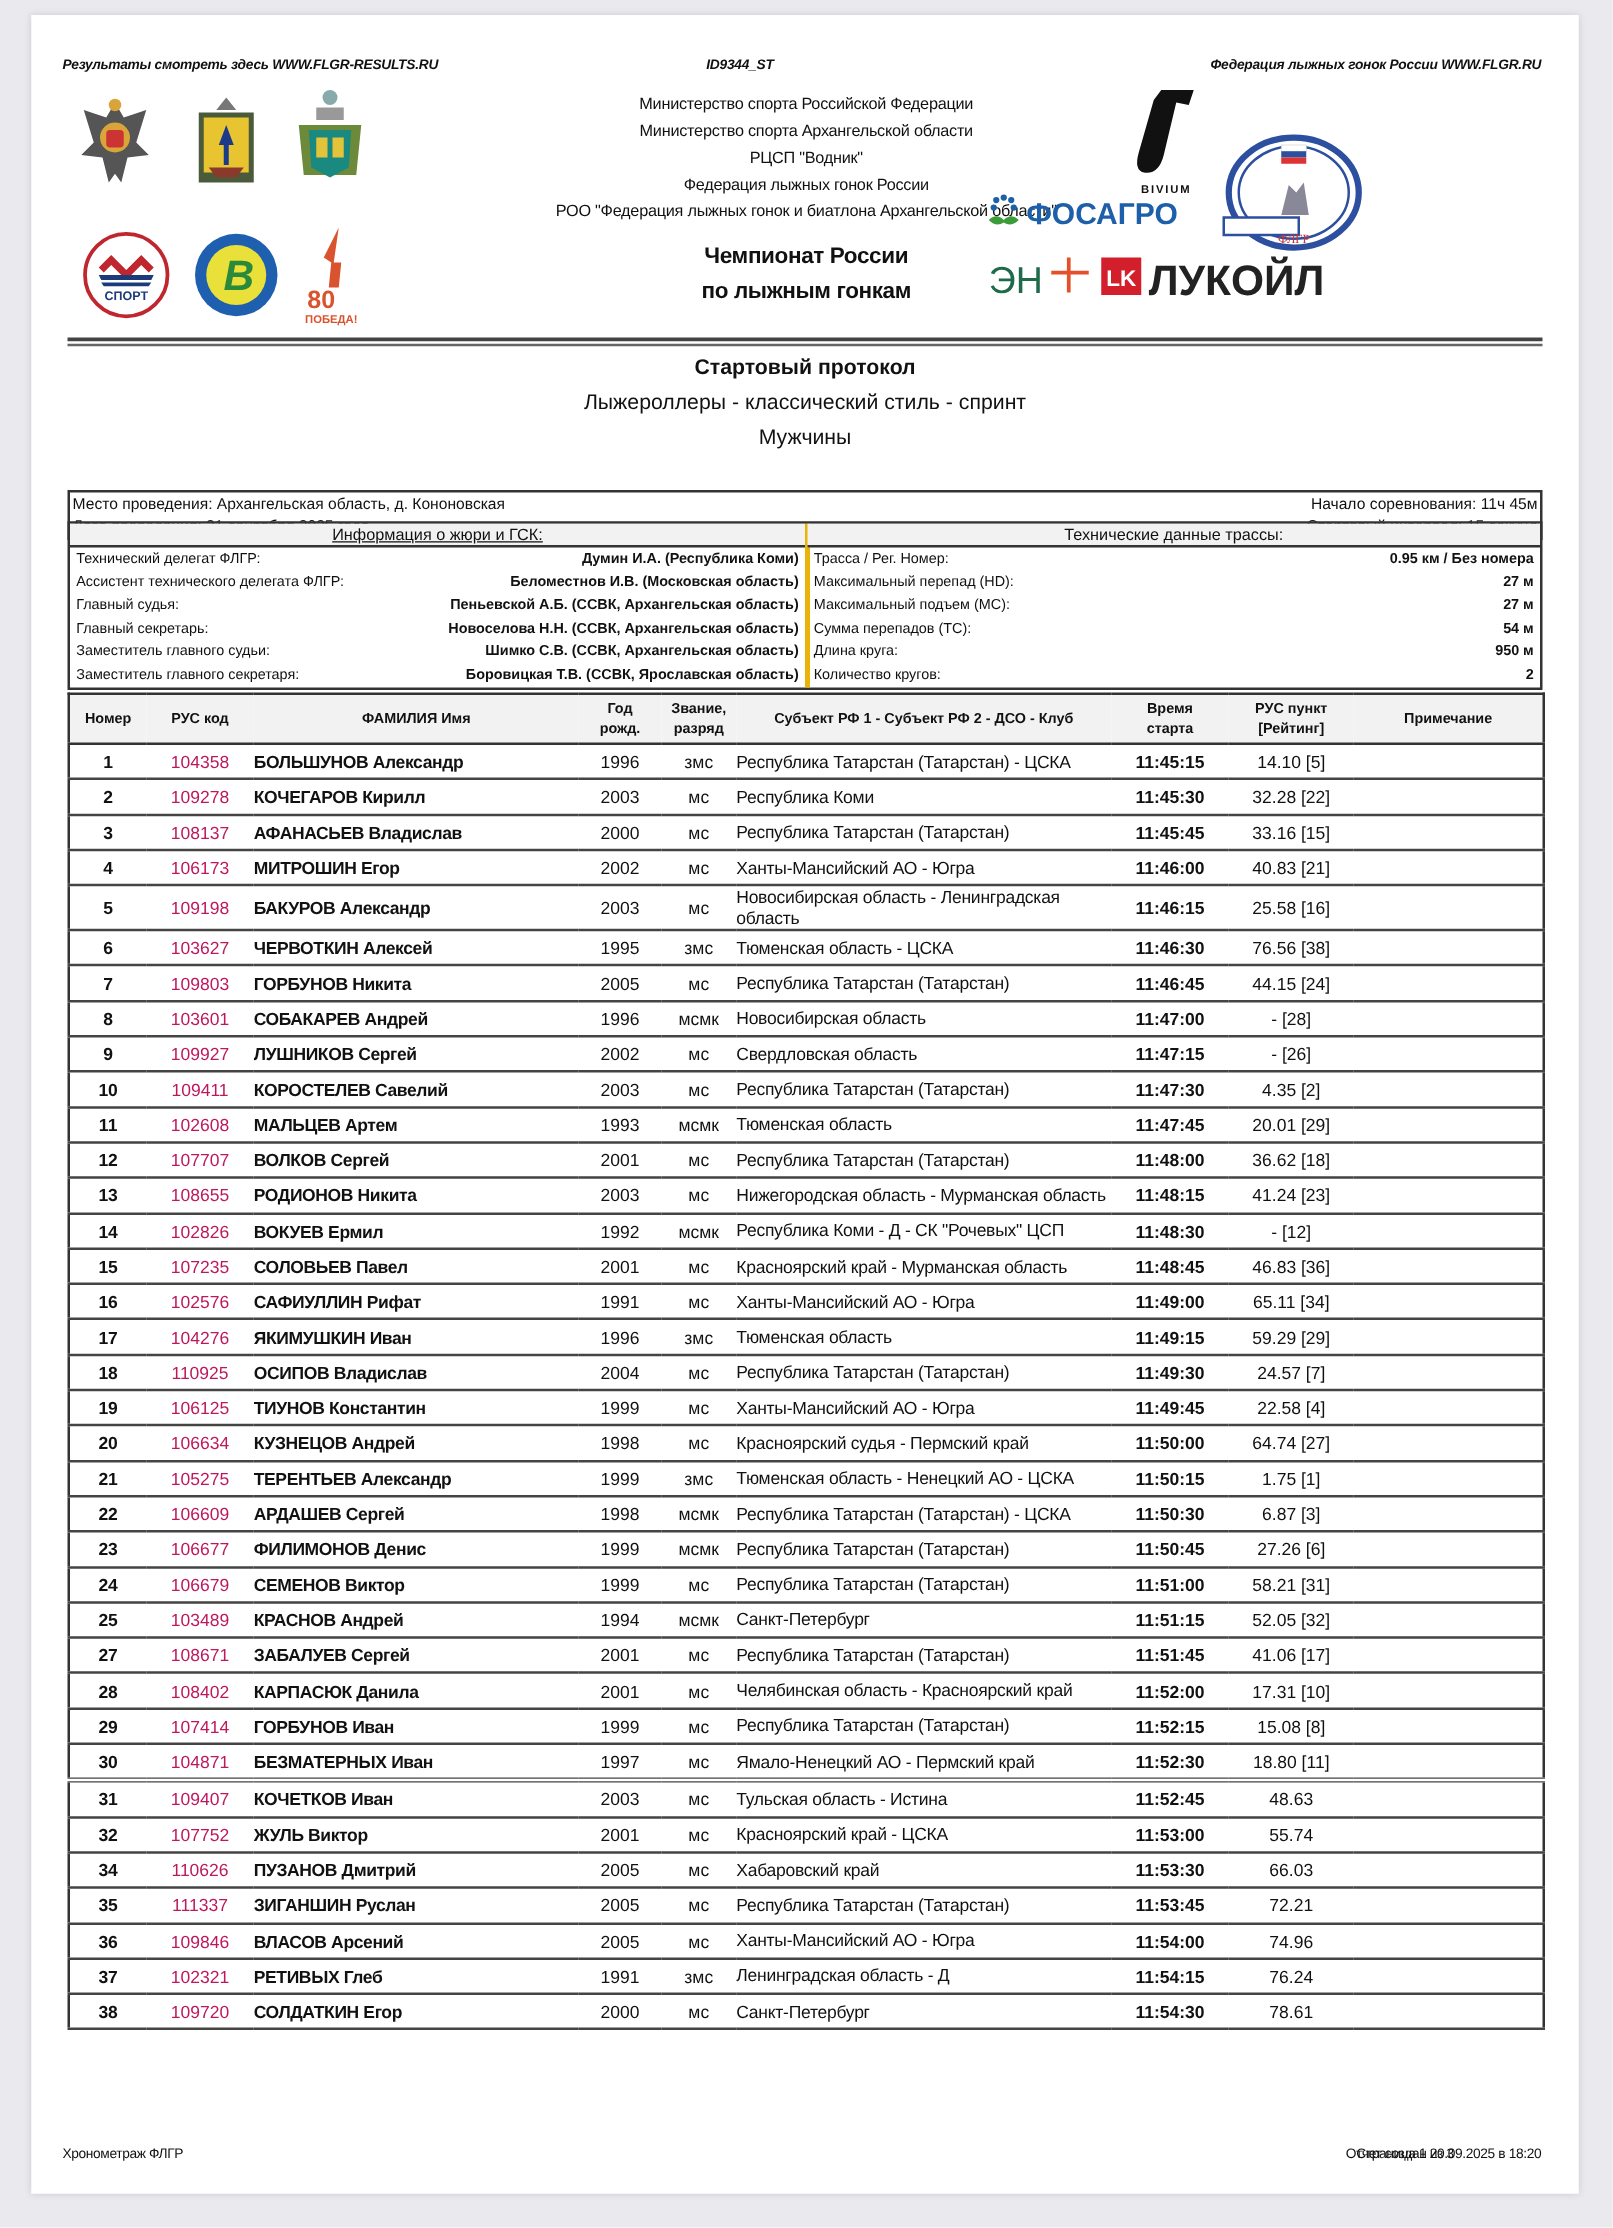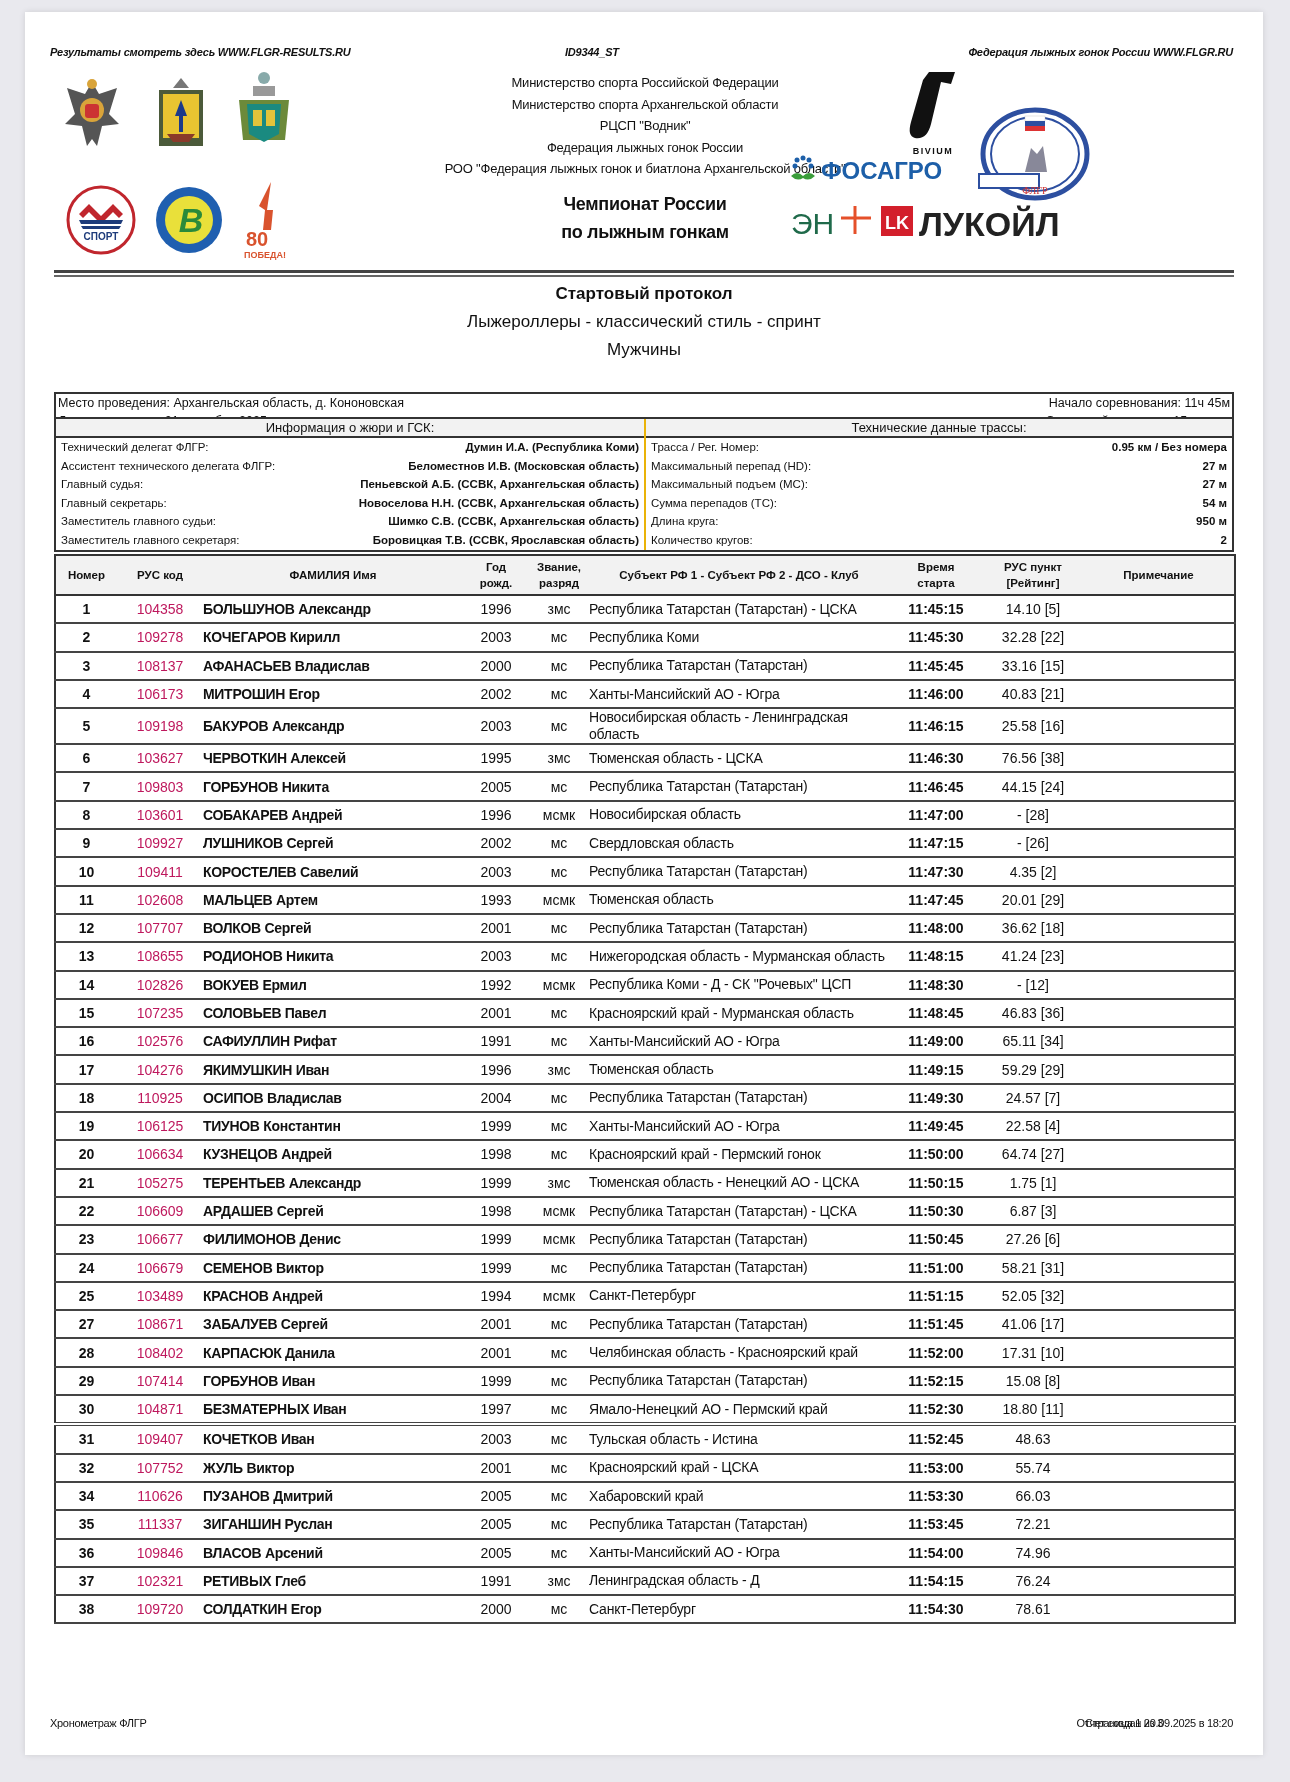"Информация о жюри и ГСК:" .jury .colL { border-right: 2px solid #eab308 -> 4px solid #eab308; text-decoration: none -> underline }
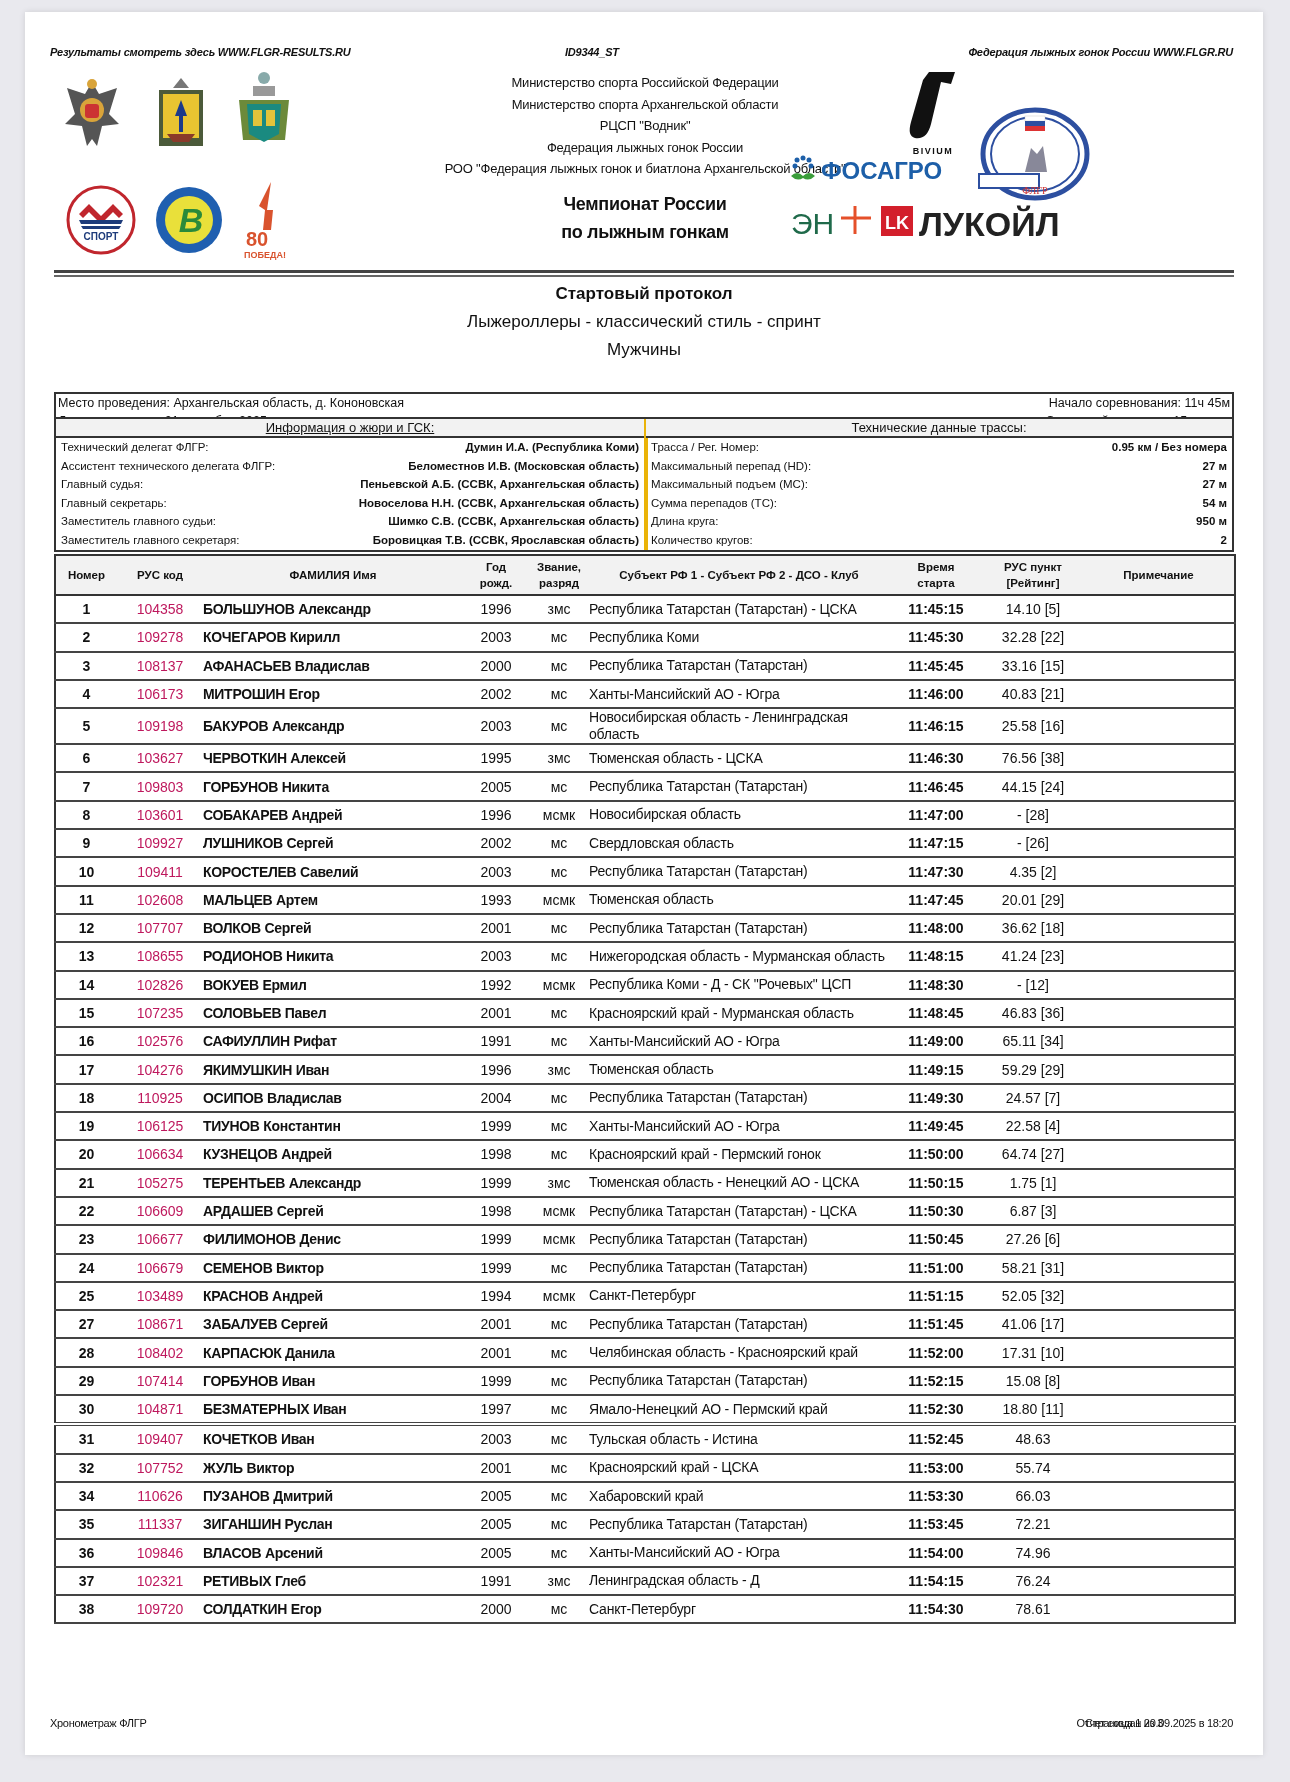"Красноярский край - Пермский гонок" td.subj { text: край - Пермский гонок -> судья - Пермский край }
